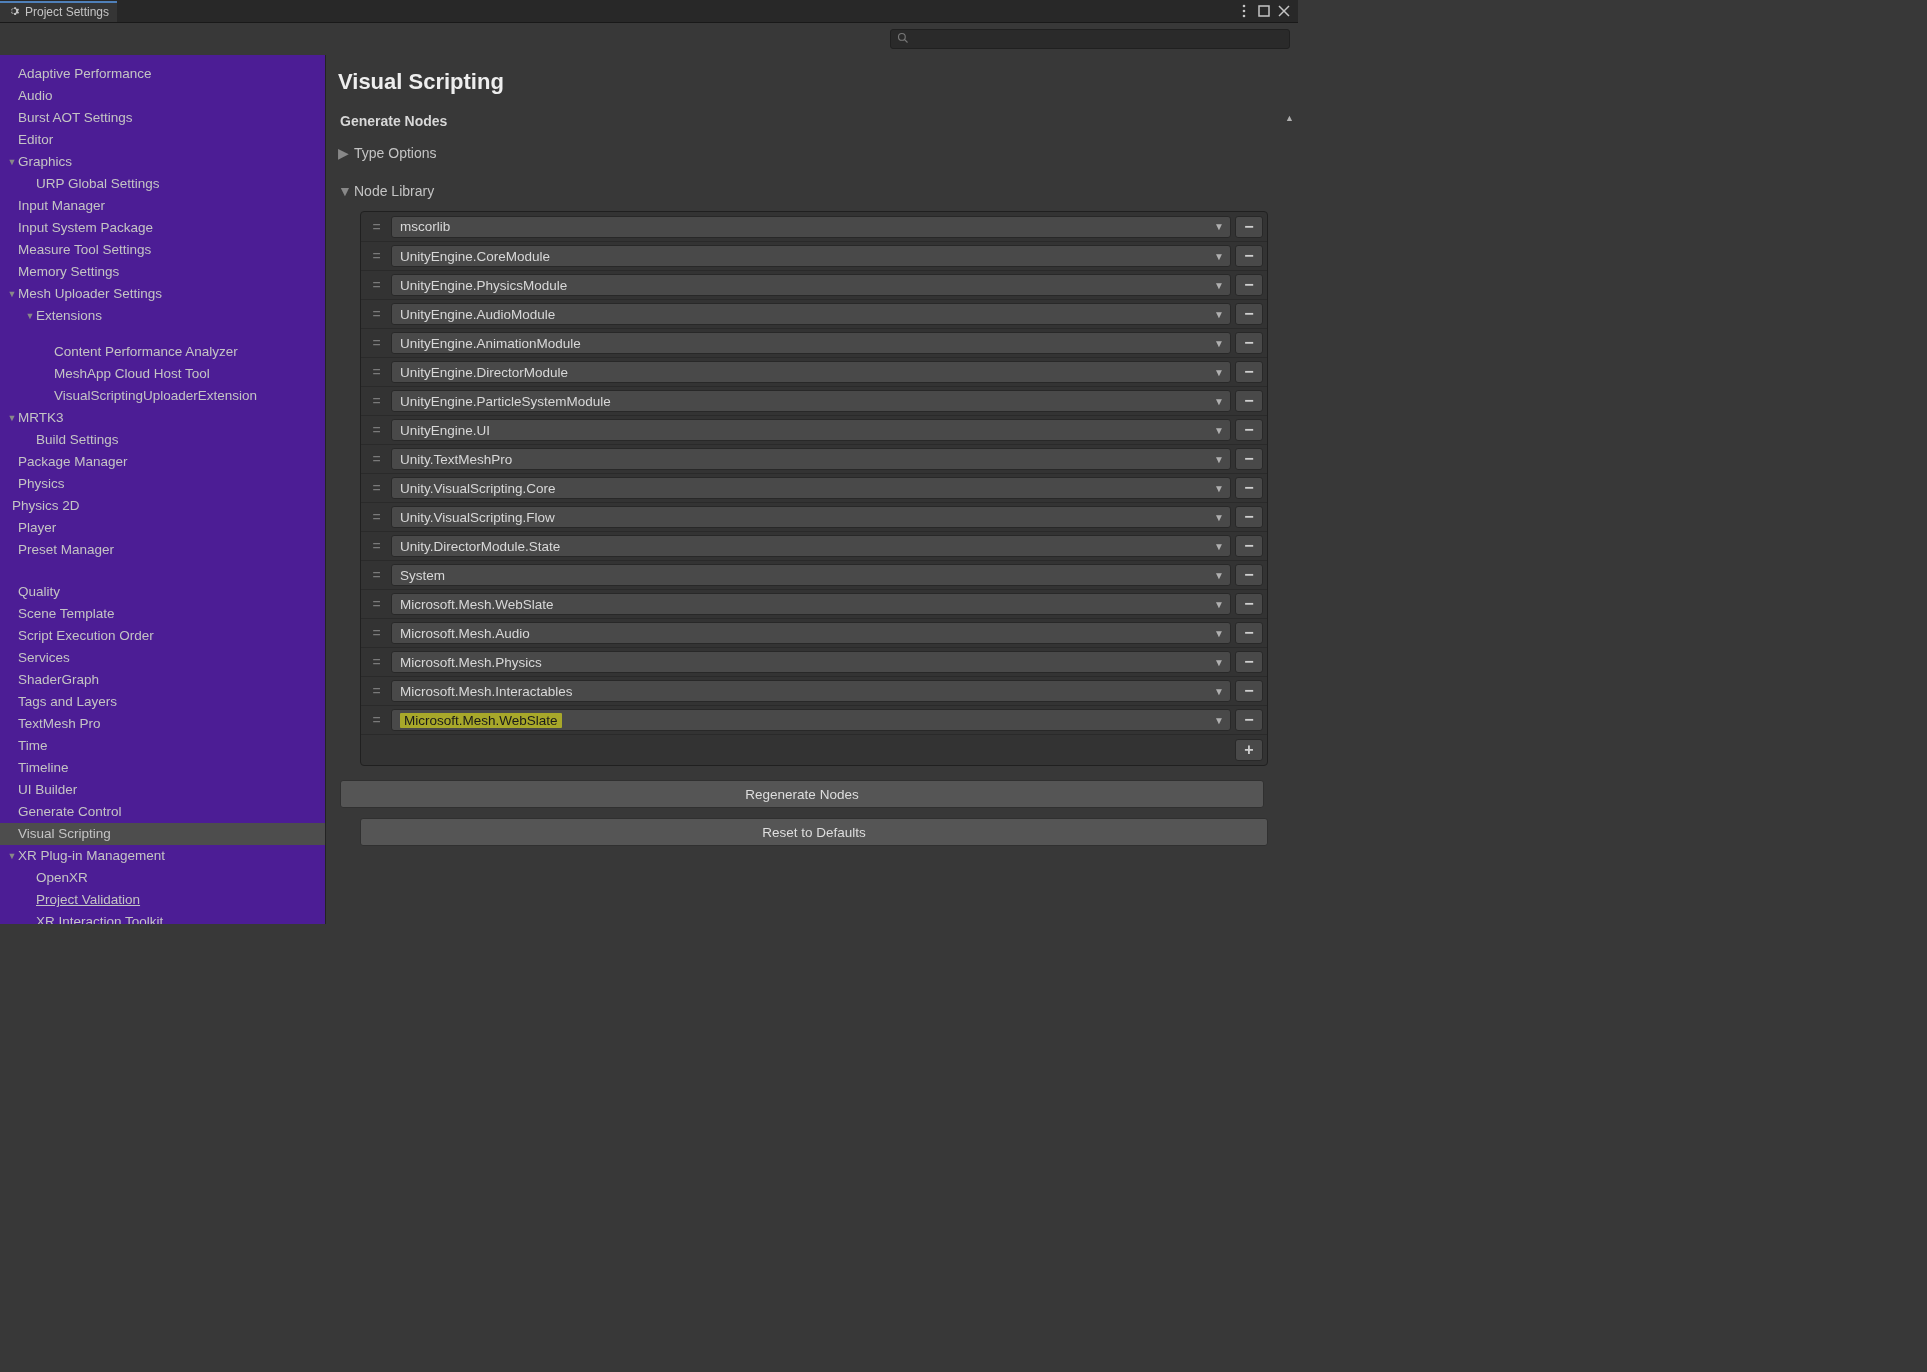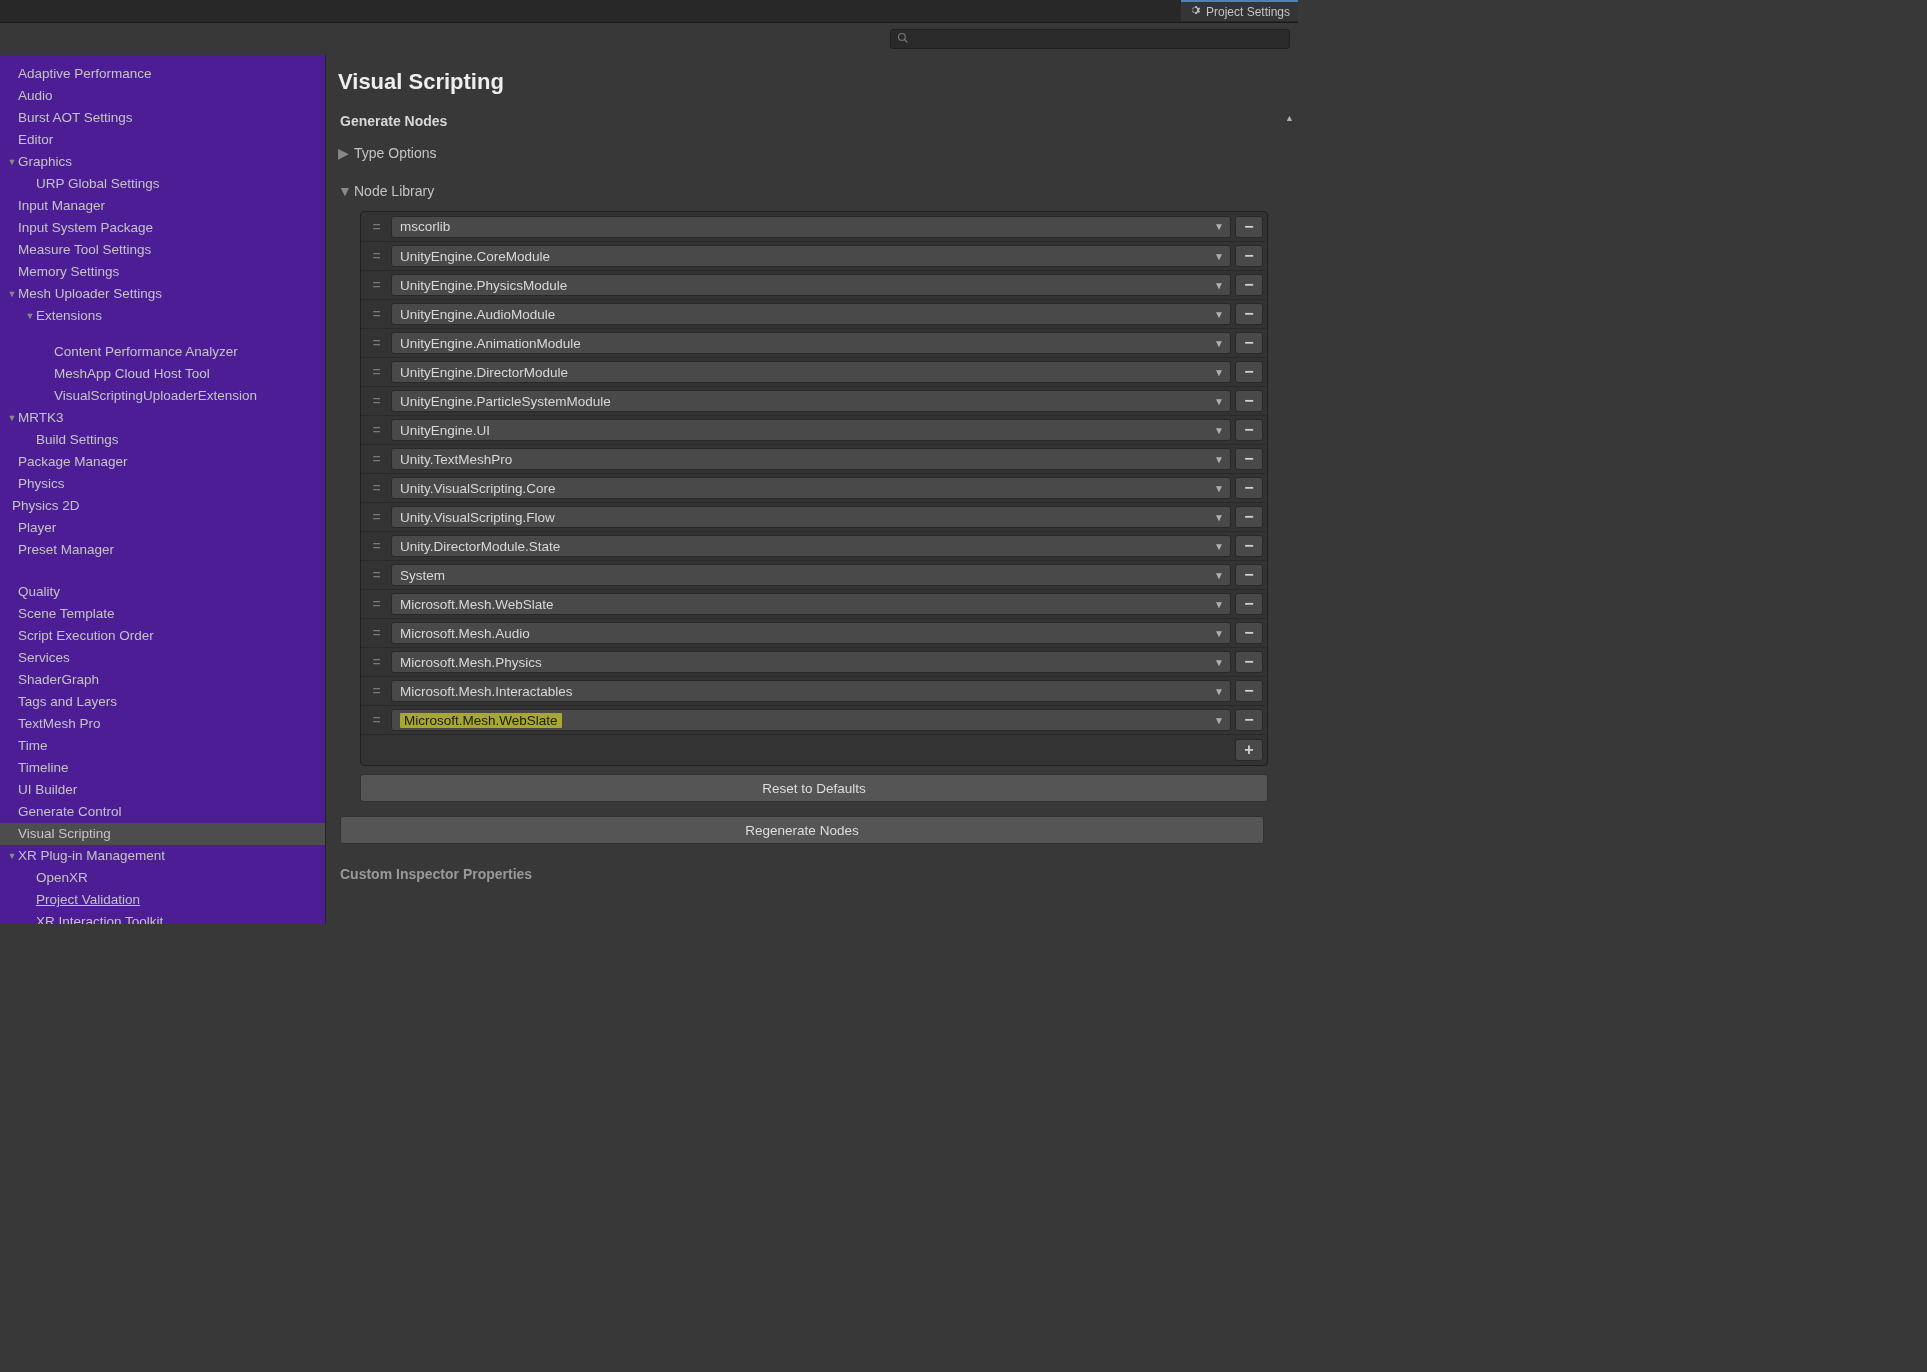"Project Settings" .tab-bar { align-items: flex-end -> center; flex-direction: column -> none }
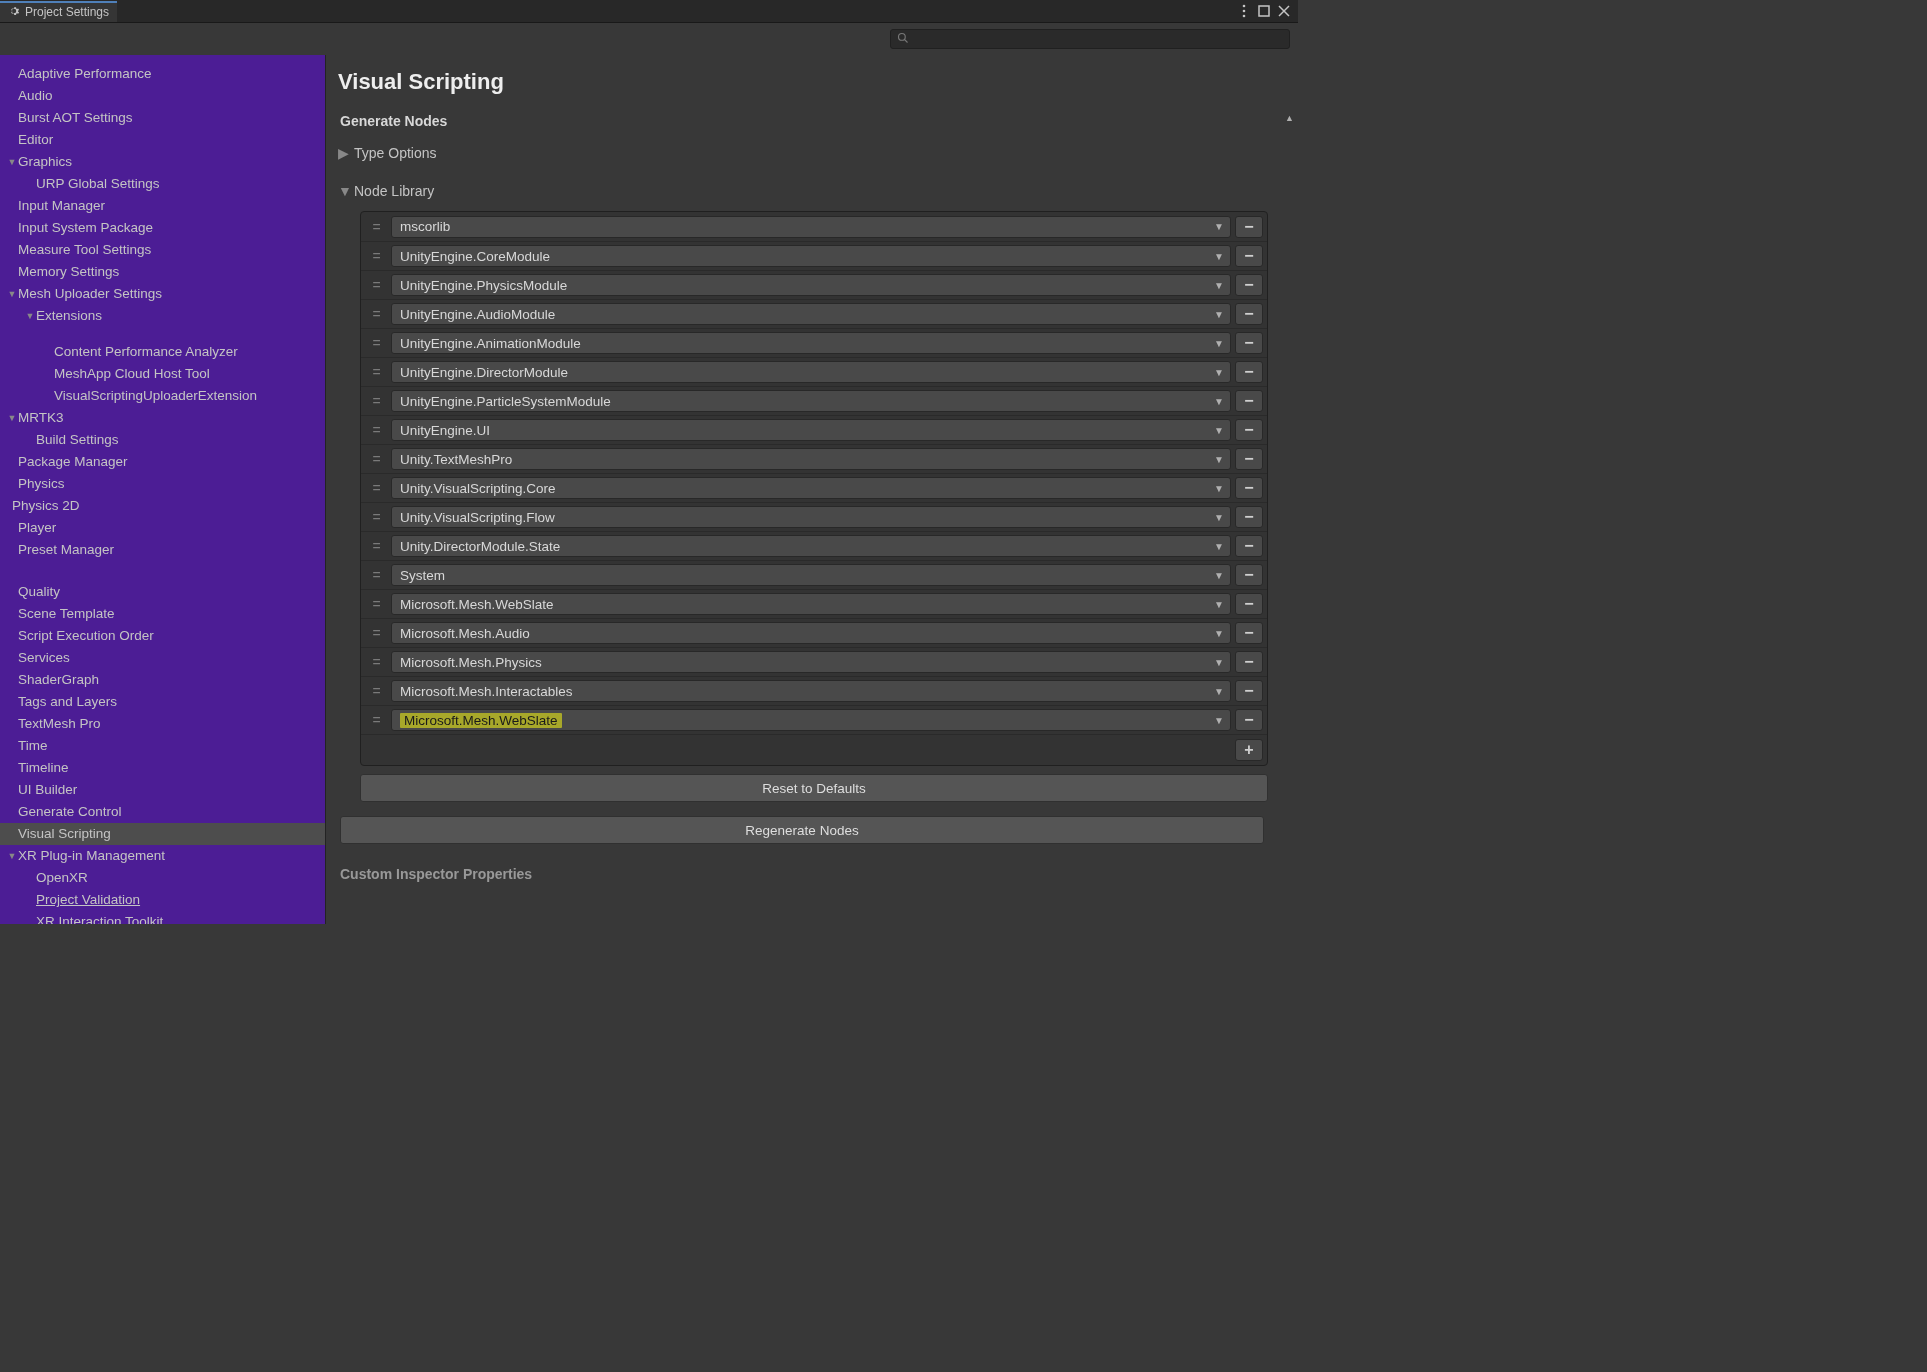"Reset to Defaults" div.wide-btn { order: before "Regenerate Nodes" -> after "Regenerate Nodes" }
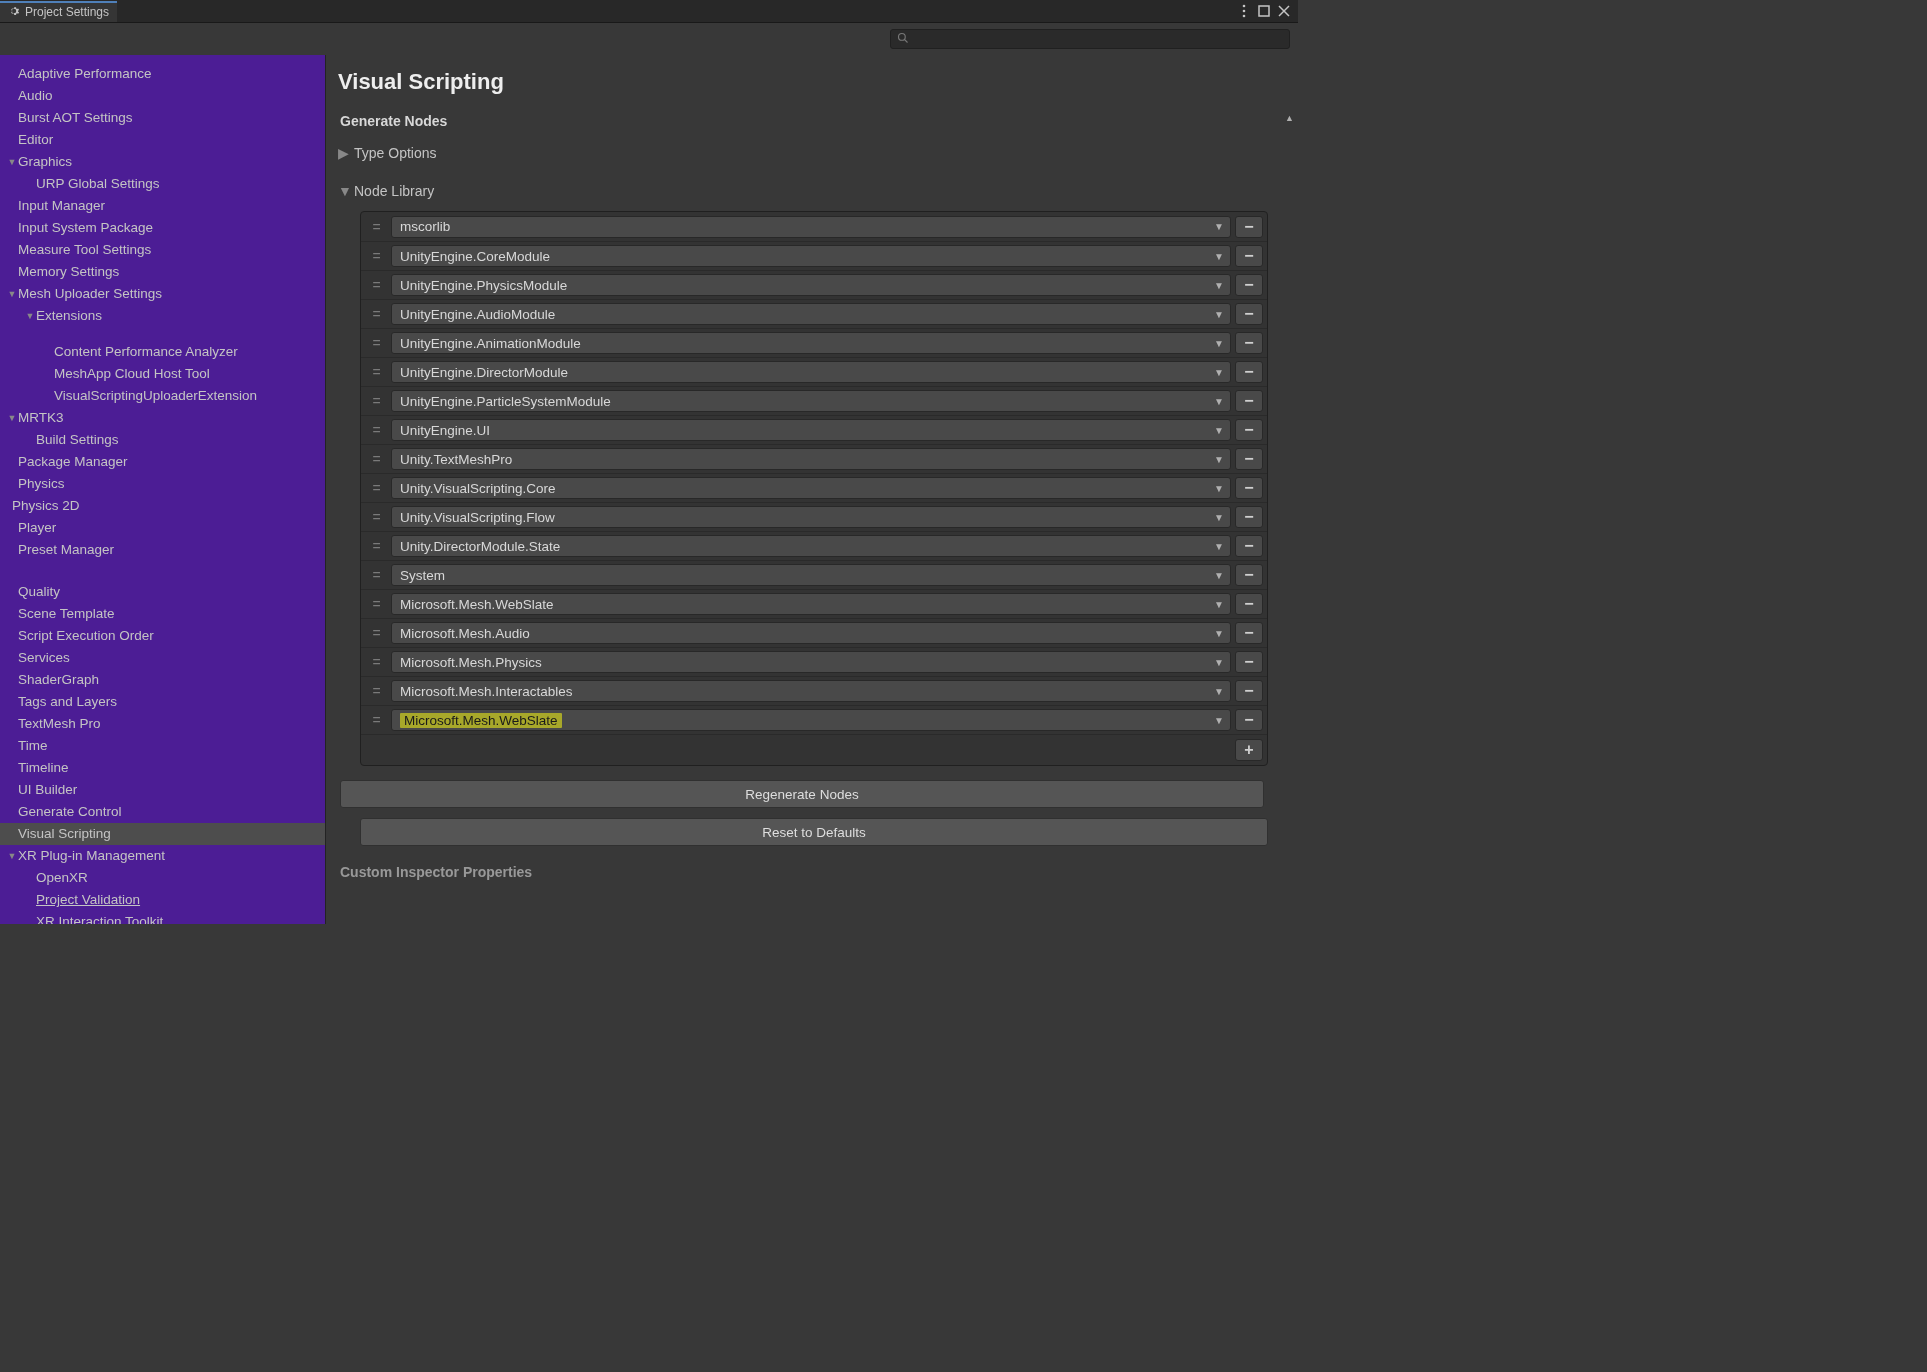"Custom Inspector Properties" div.section-title { html: <div>Custom Inspector Properties</div> -> none }
